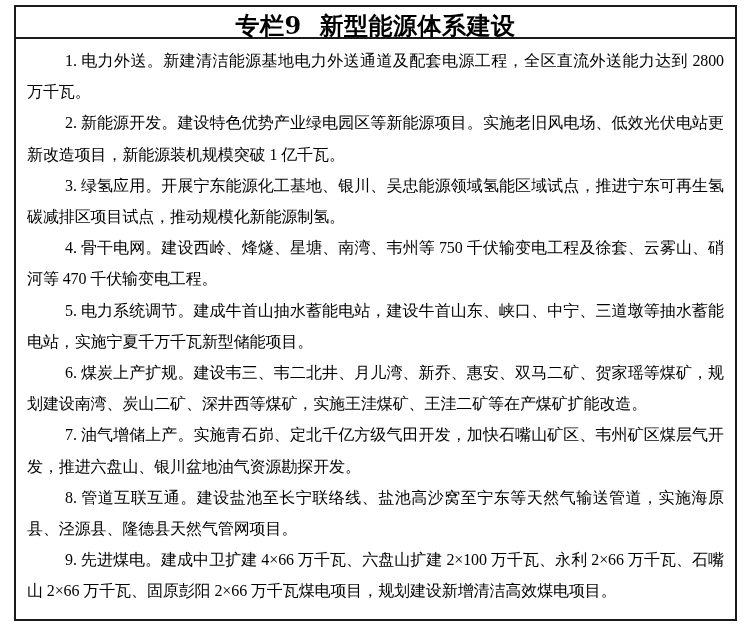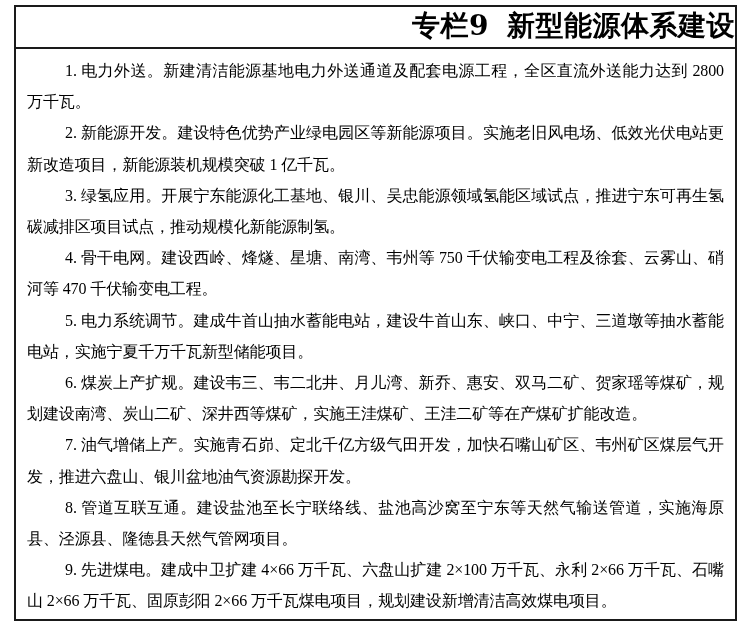"专栏9 新型能源体系建设" .callout-title { font-size: 28px -> 24px; height: 42px -> 32px; text-align: right -> center }
